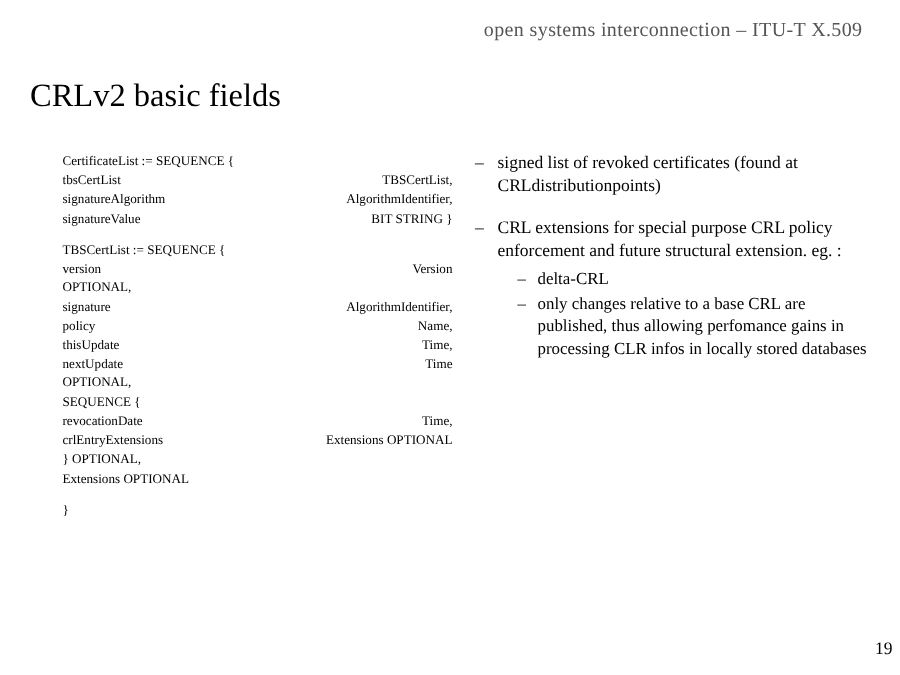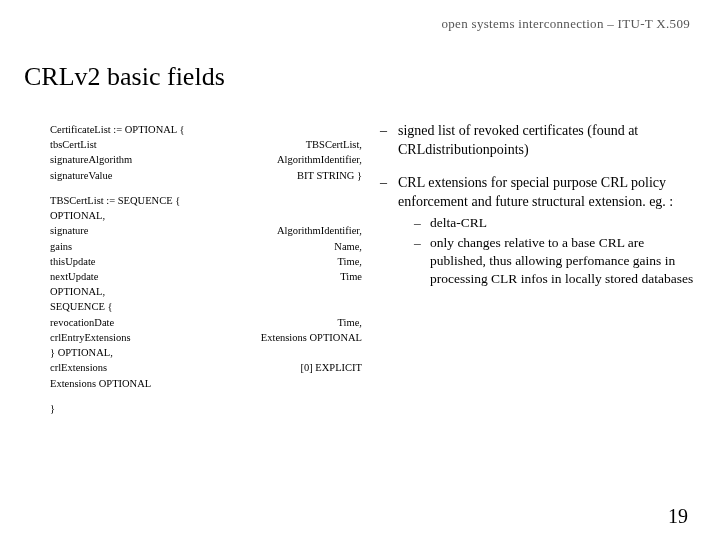"open systems interconnection – ITU-T" .header { font-size: 13px -> 16px }
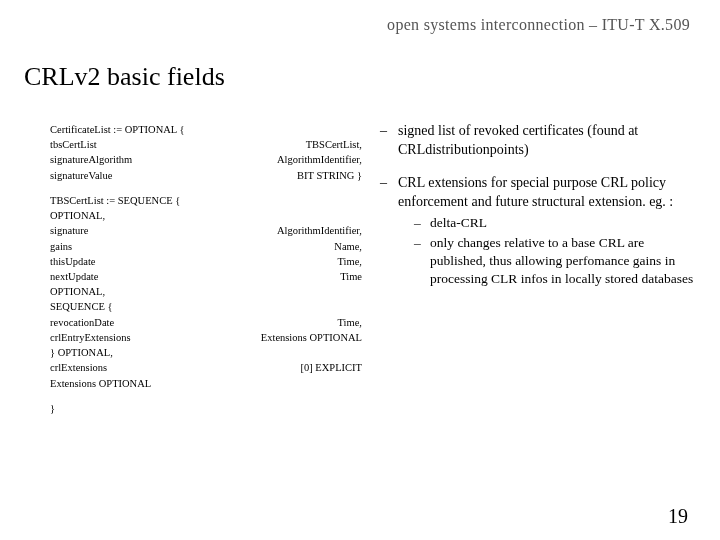"CertificateList := OPTIONAL {" span.l { text: OPTIONAL -> SEQUENCE }
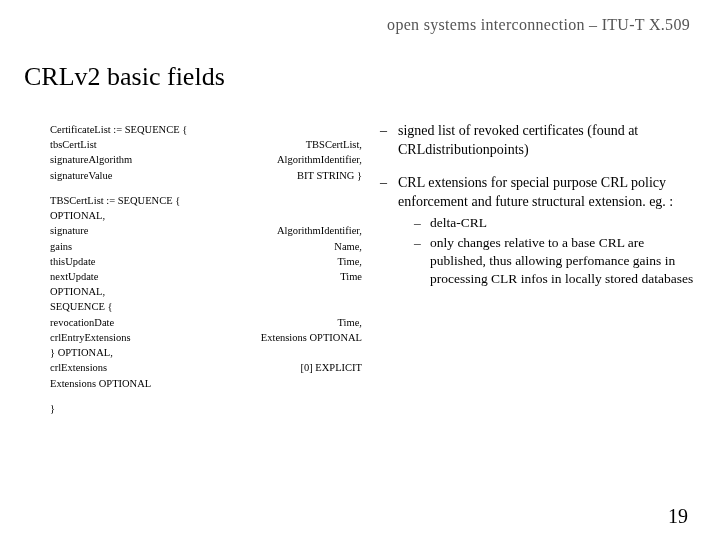"version" div.asn-row { html: none -> <div> <span>version</span> <span>Version</span> </div> }
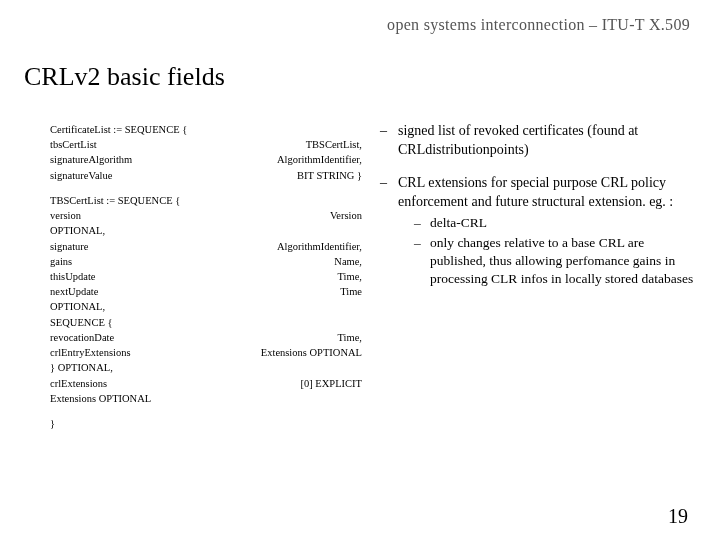"gains" span.l { text: gains -> policy }
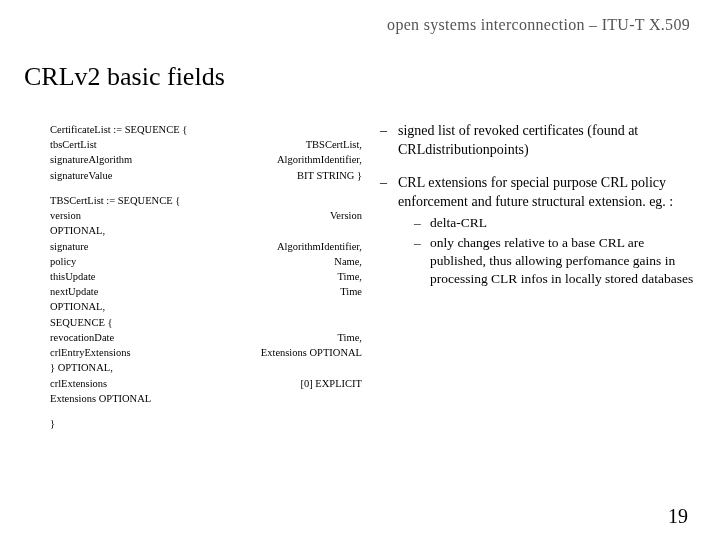"crlExtensions" div.asn-row { html: <div> <span>crlExtensions</span> <span>[0] EXPLICIT</span> </div> -> none }
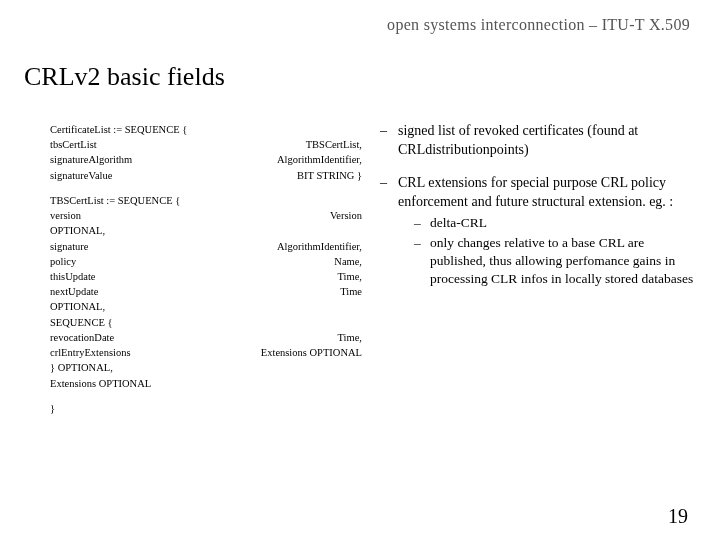"19" .pagenum { font-size: 20px -> 14px; right: 32px -> 6px }
